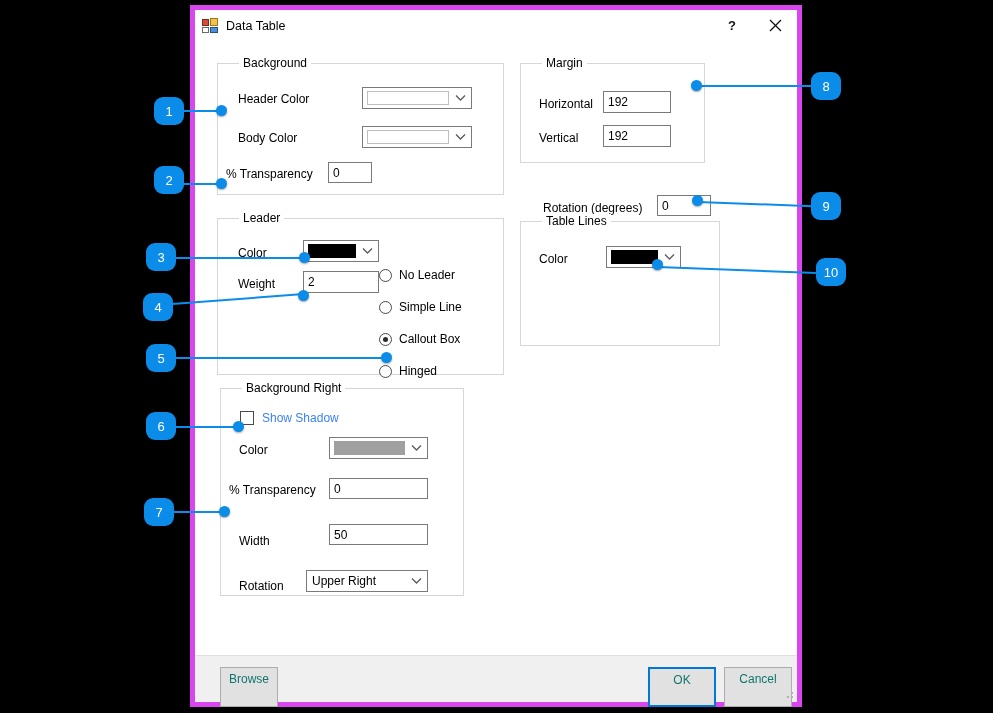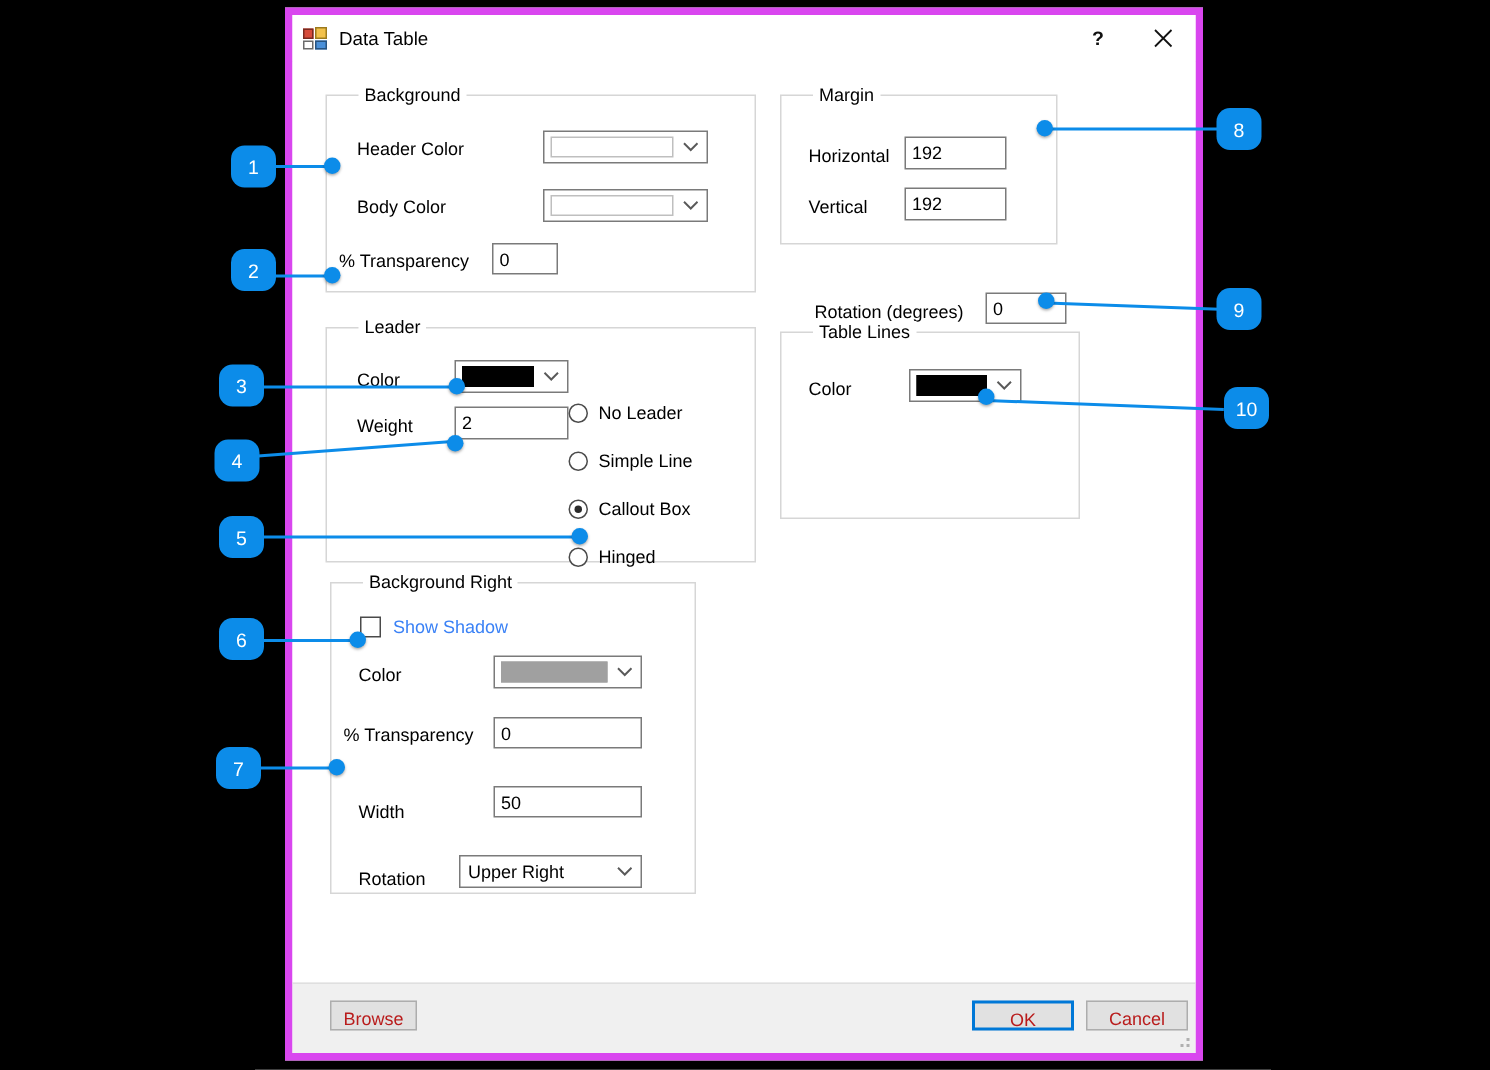"Browse" .btn { color: #b91c1c -> #0f766e; height: 20px -> 40px }
